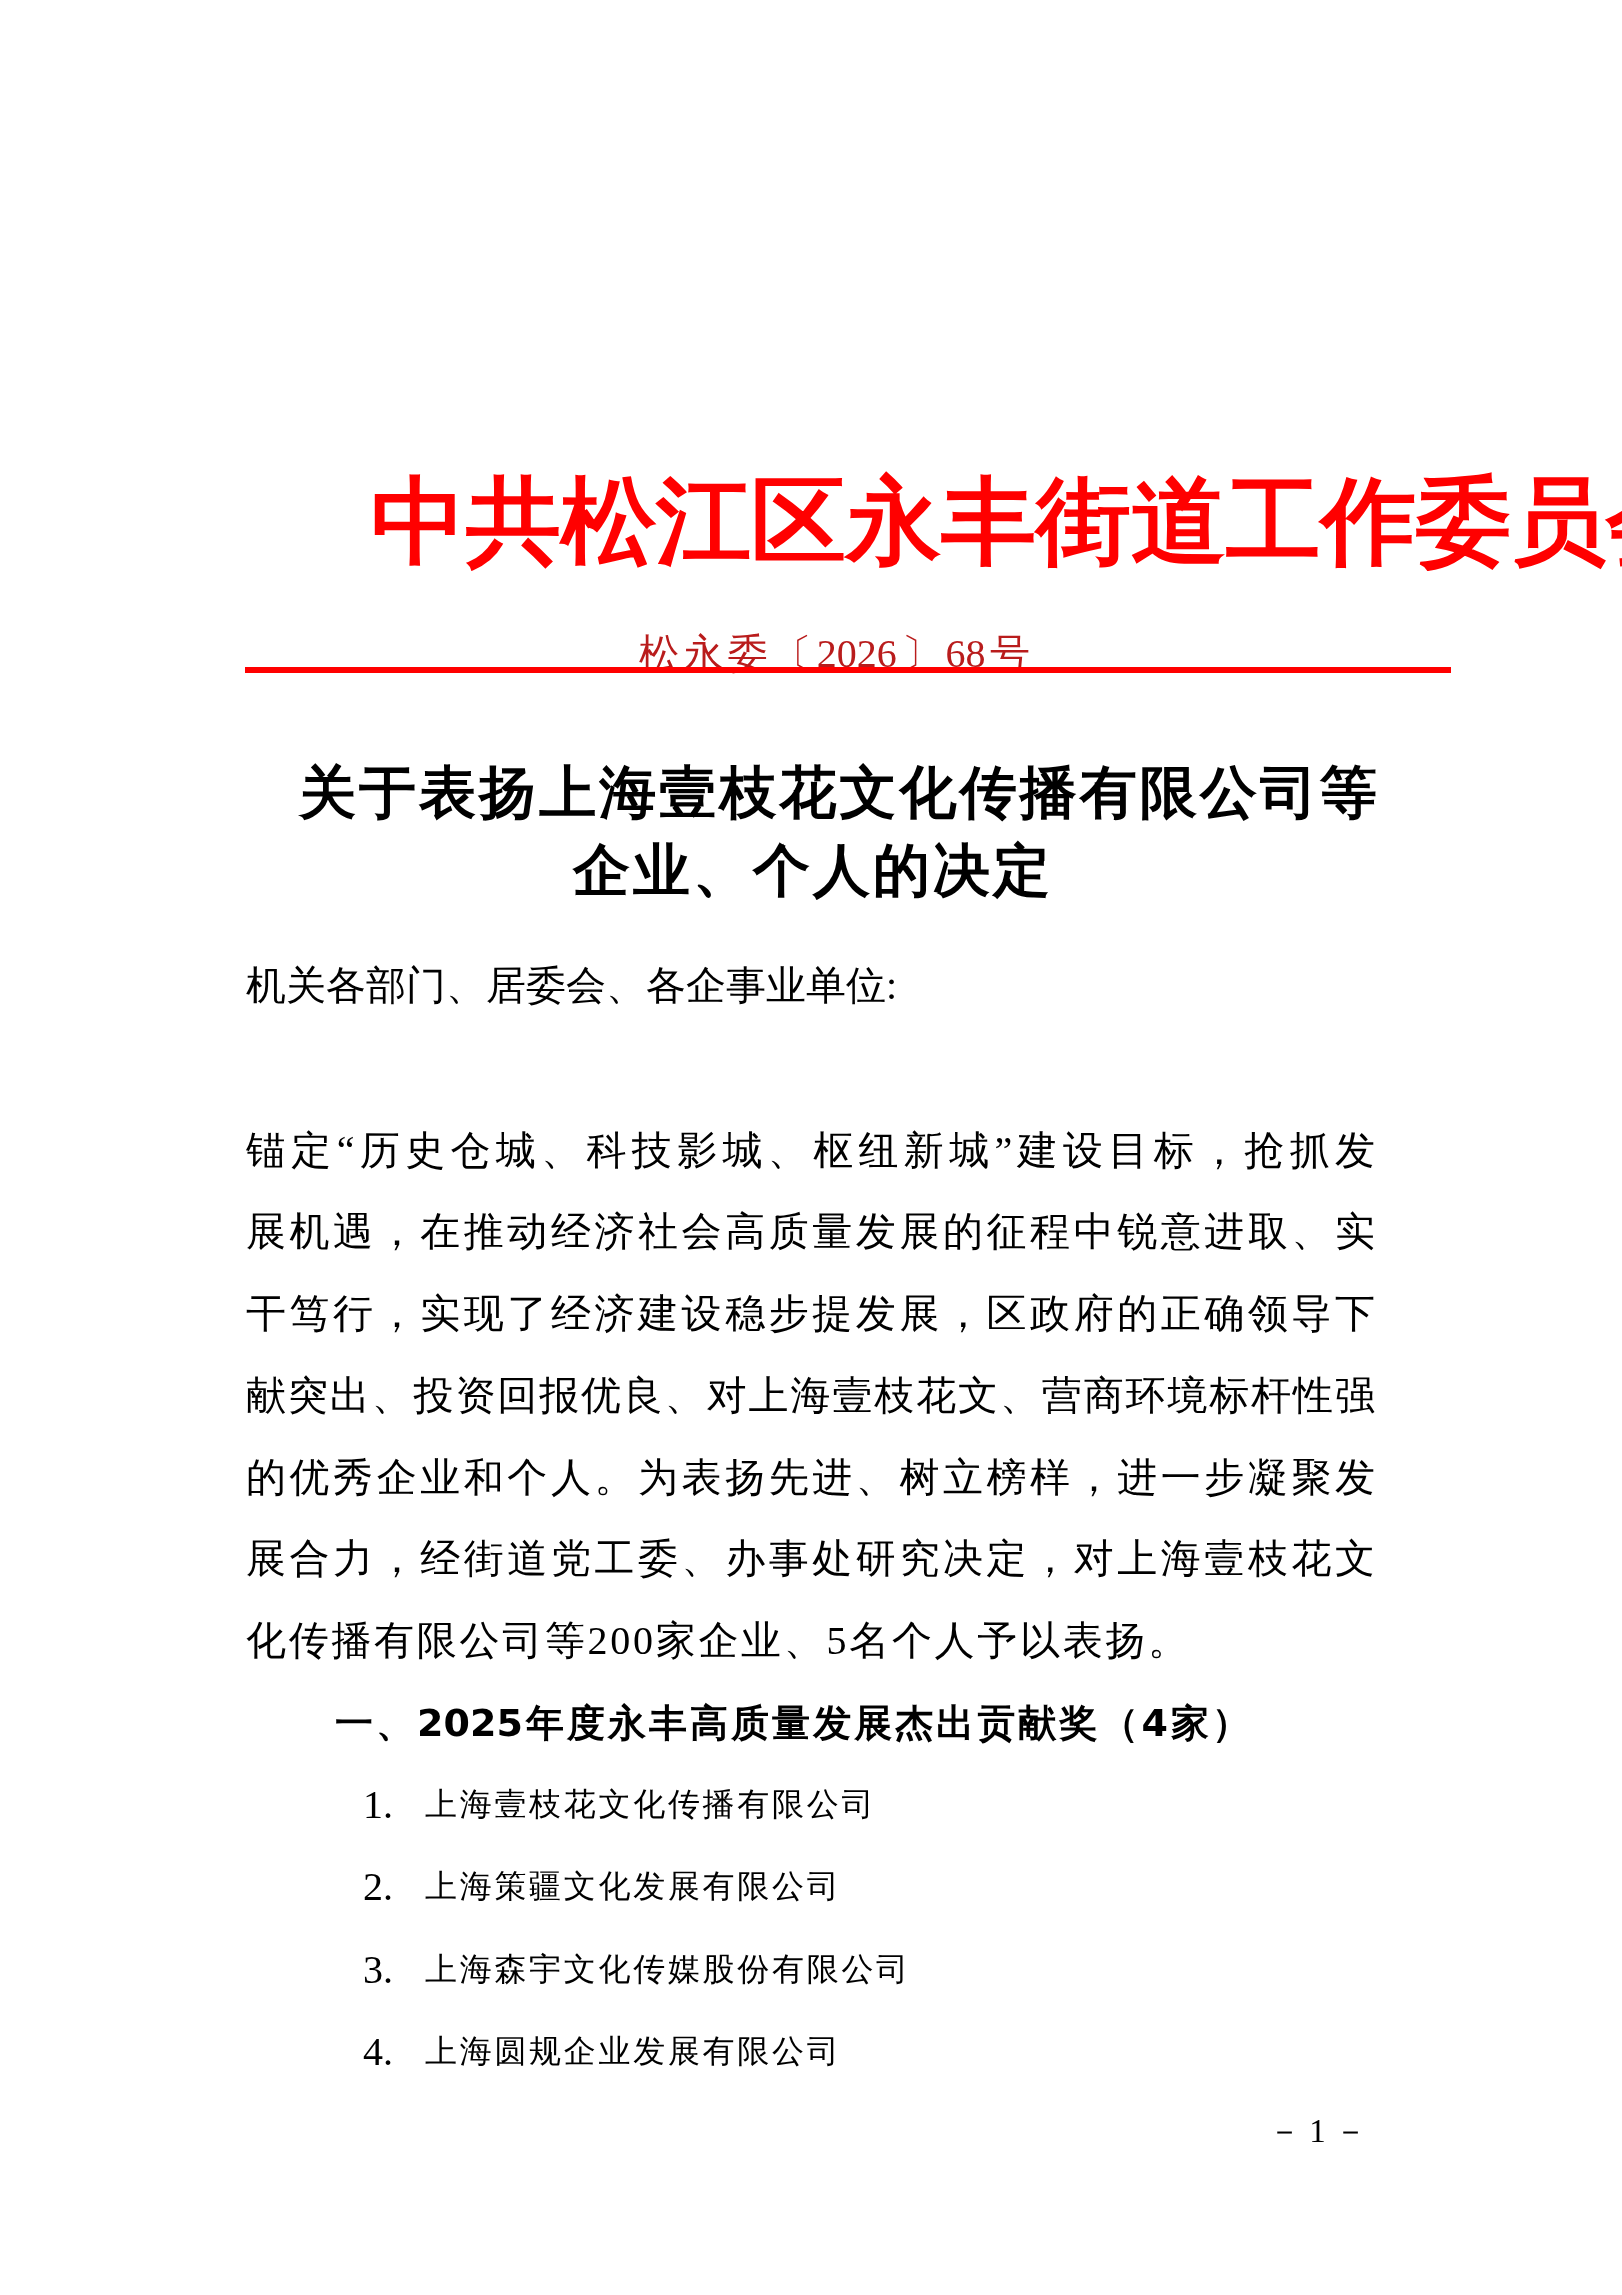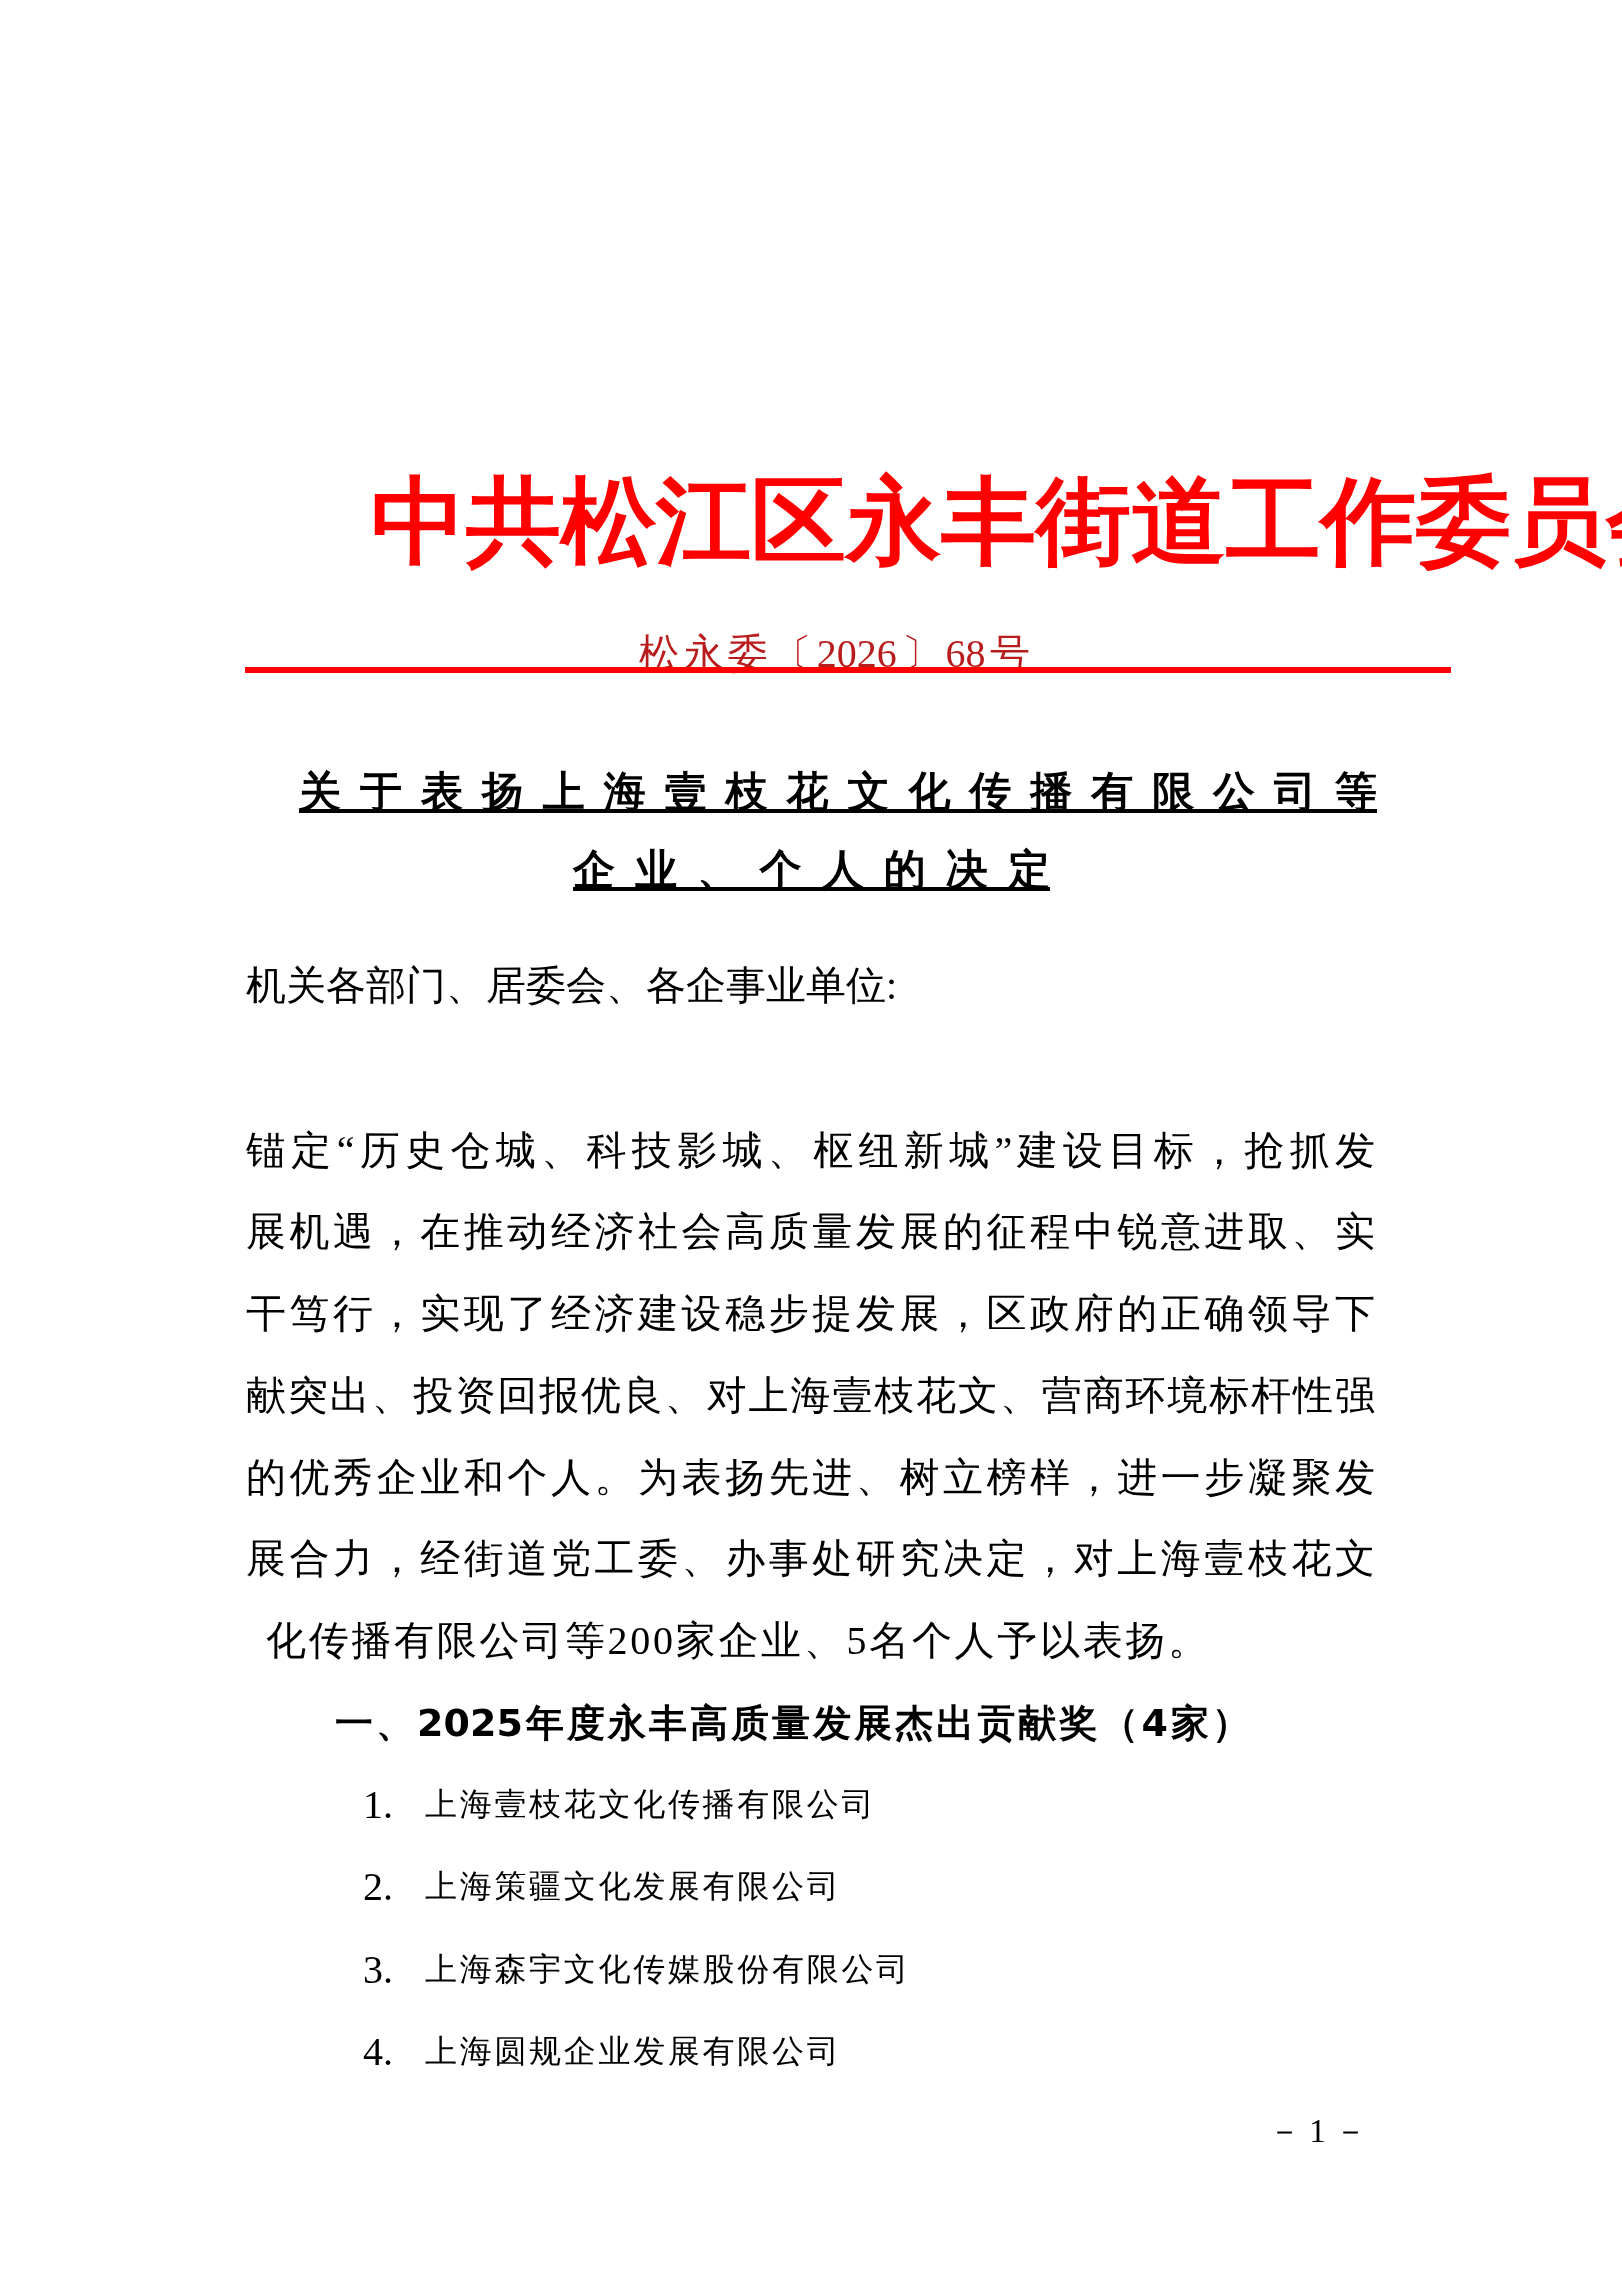"关于表扬上海壹枝花文化传播有限公司等" .doc-heading { font-size: 42px -> 57px; text-decoration: underline -> none }
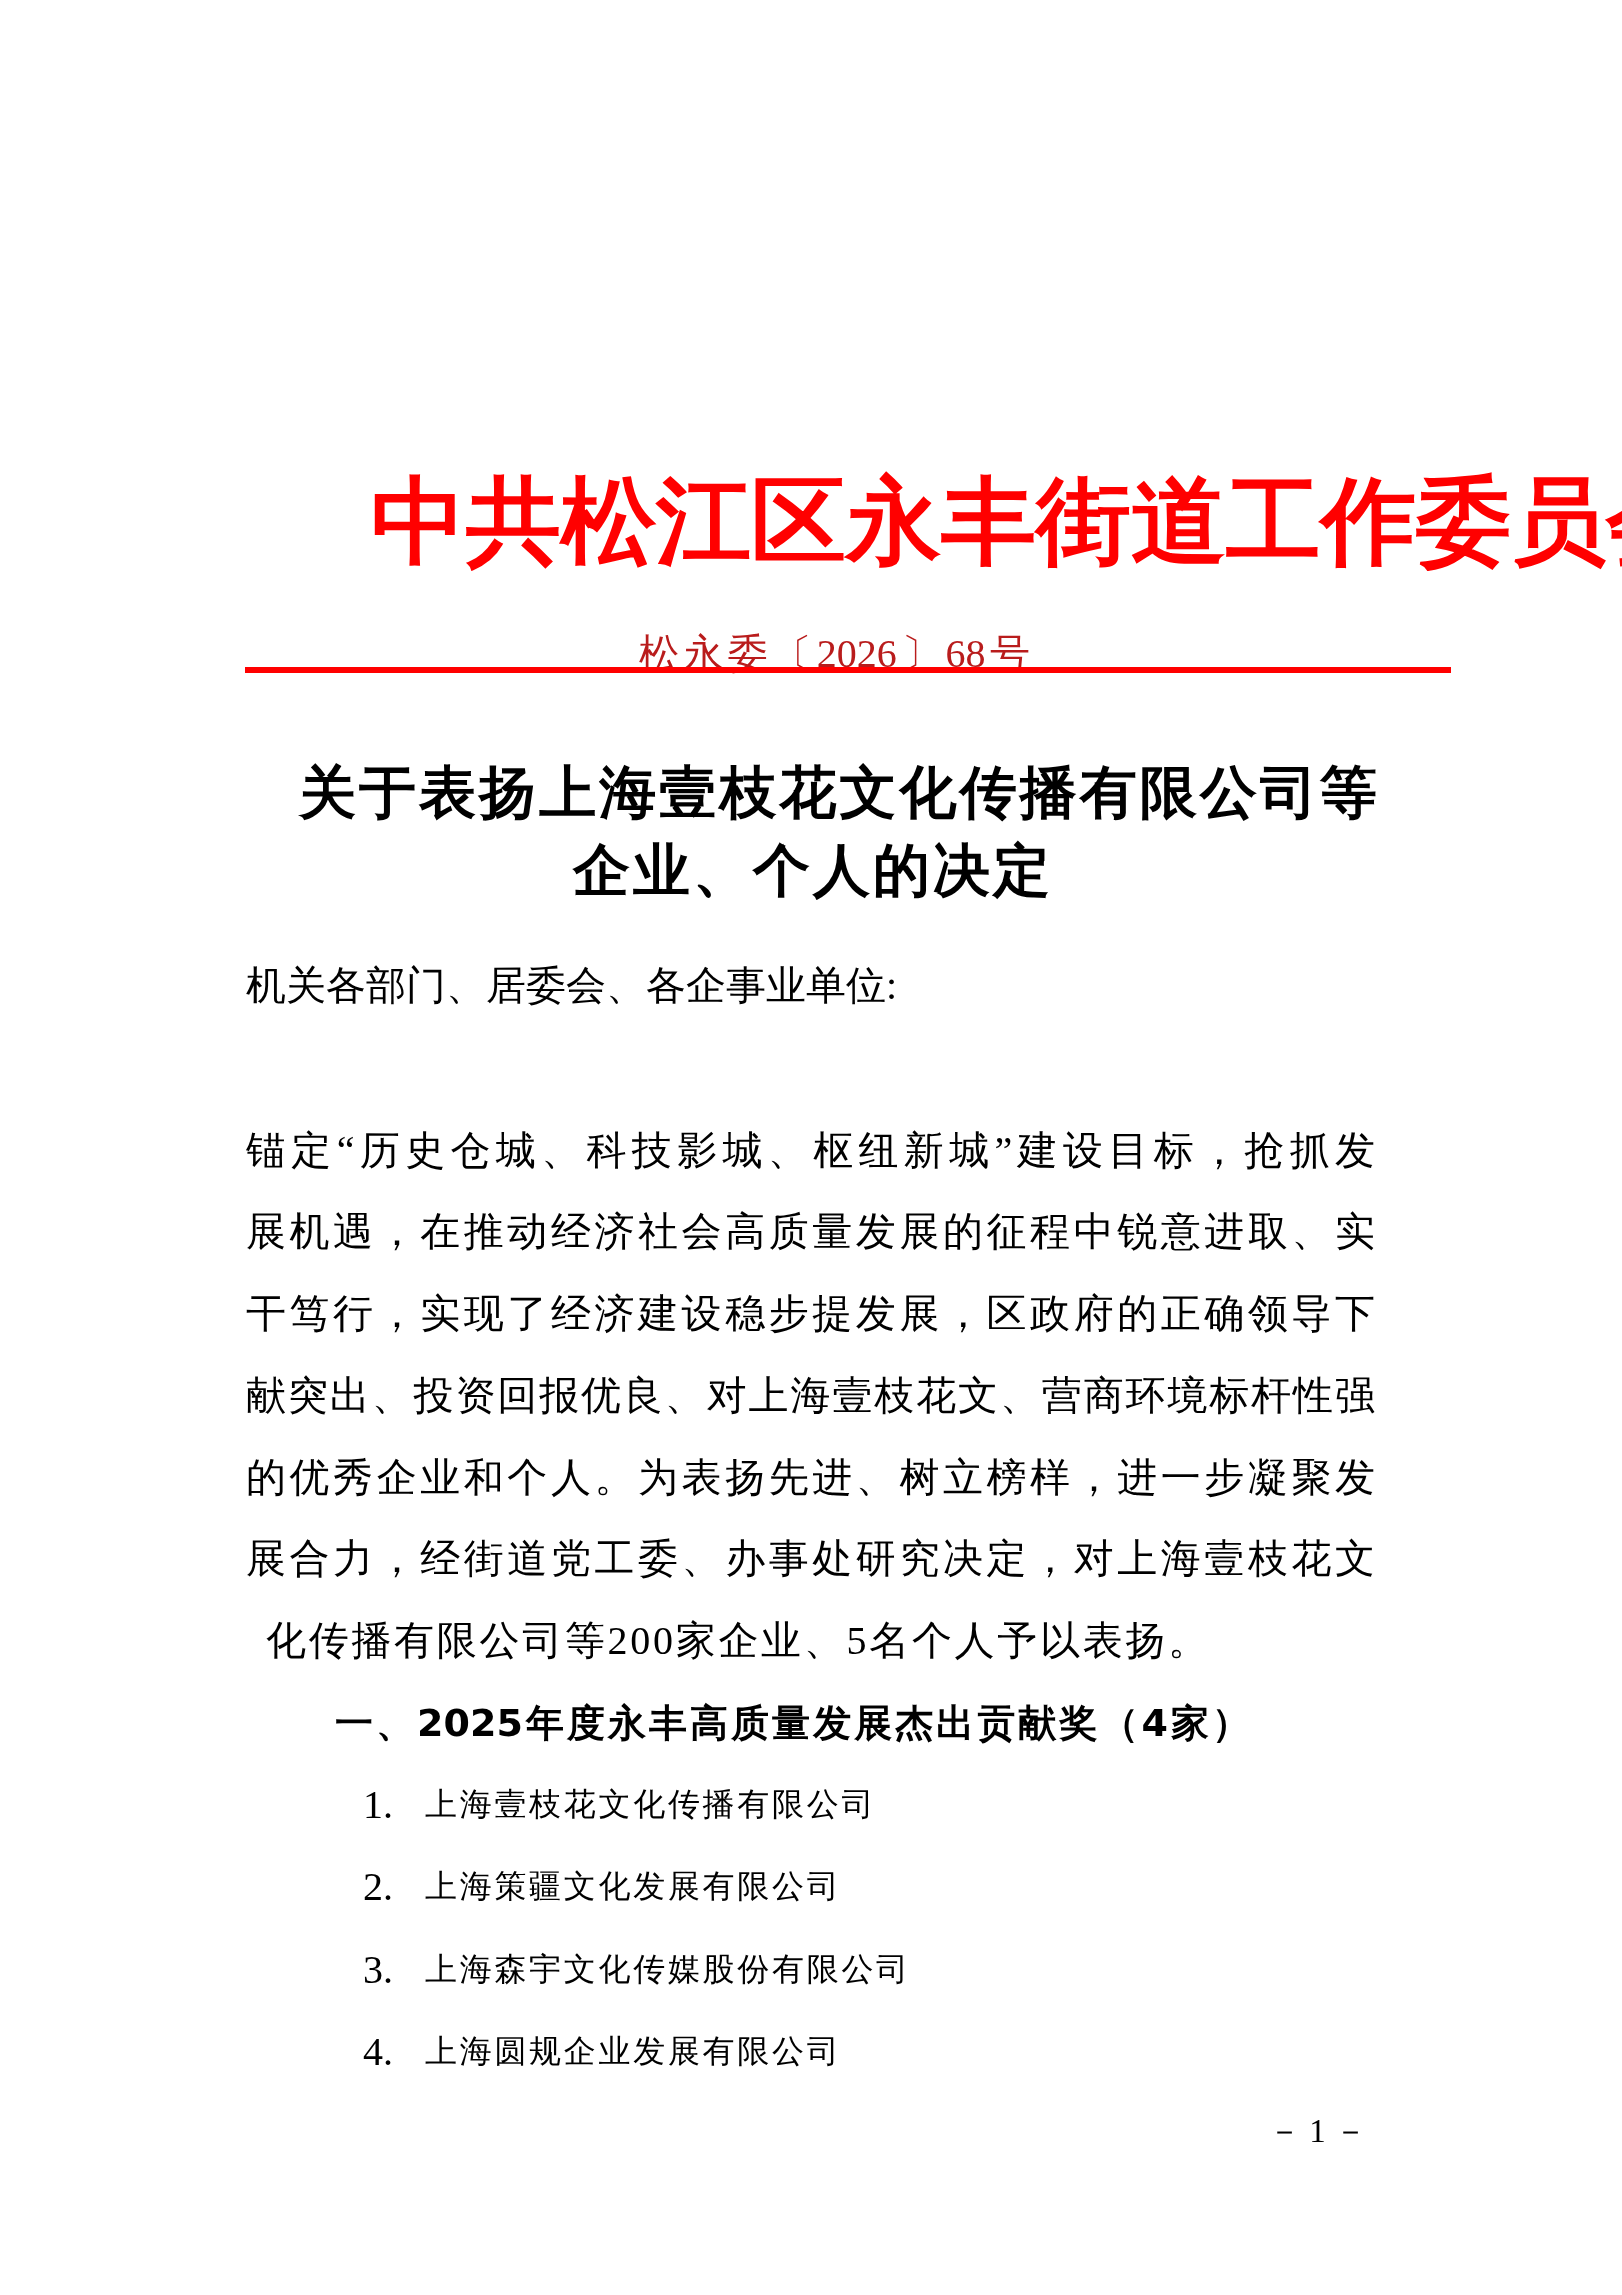"化传播有限公司等200家企业、5名个人予以表扬。" div.abs { margin-left: 20px -> none }
